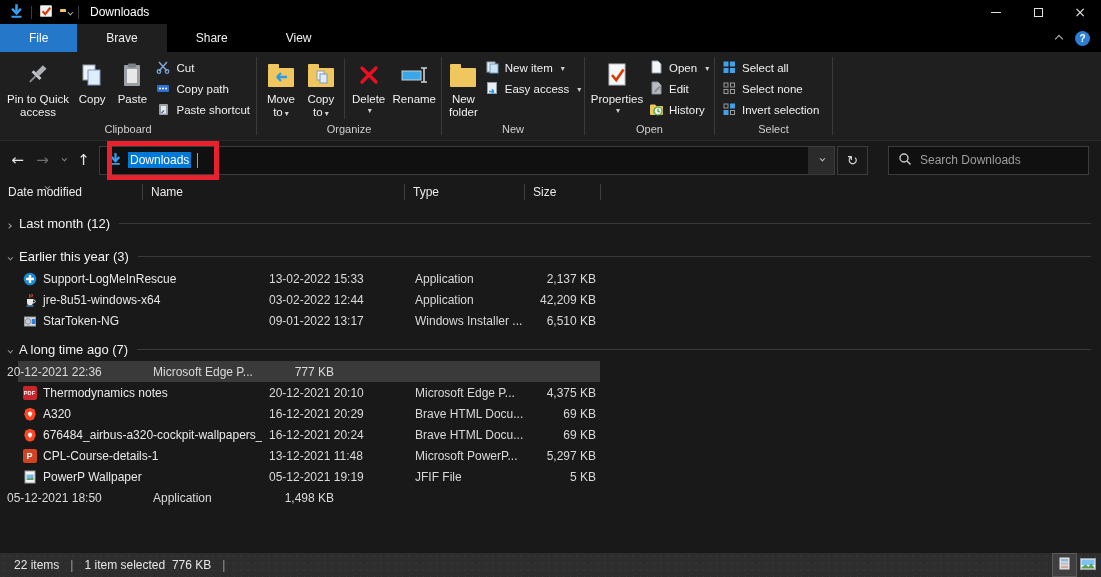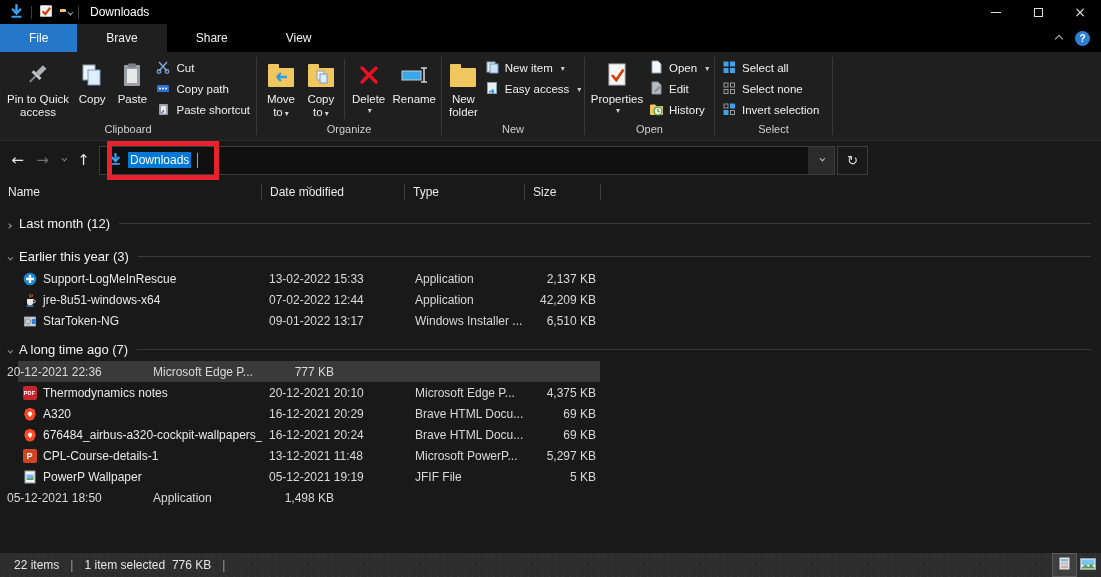"Search Downloads" div.search-box { html: none -> <div> <span> <svg> <circle></circle> <path></path> </svg> </span> <input> </div> }
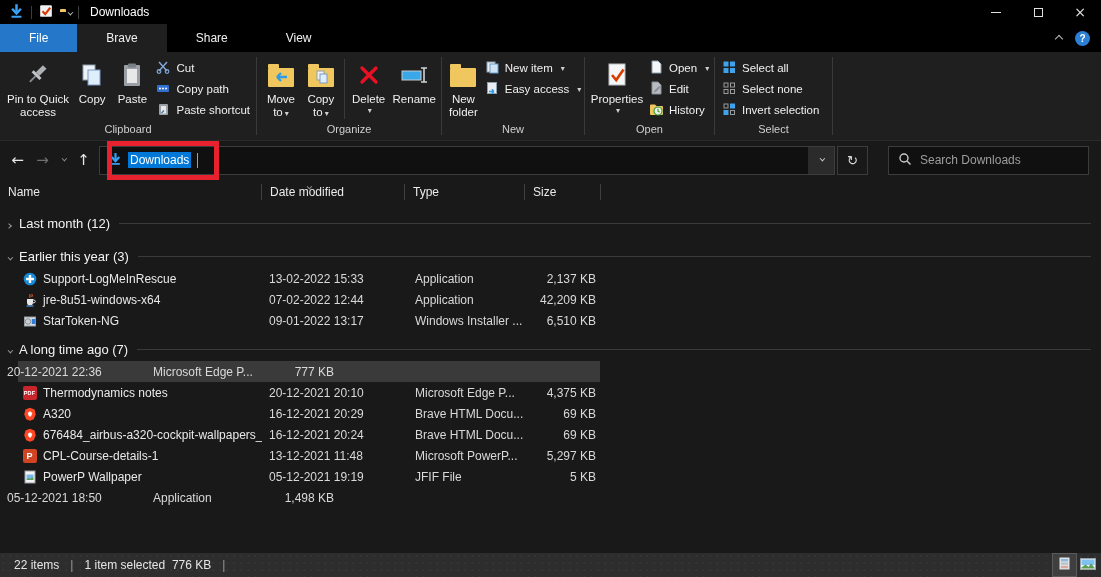"Name" div.col { order: before "Date modified" -> after "Date modified" }
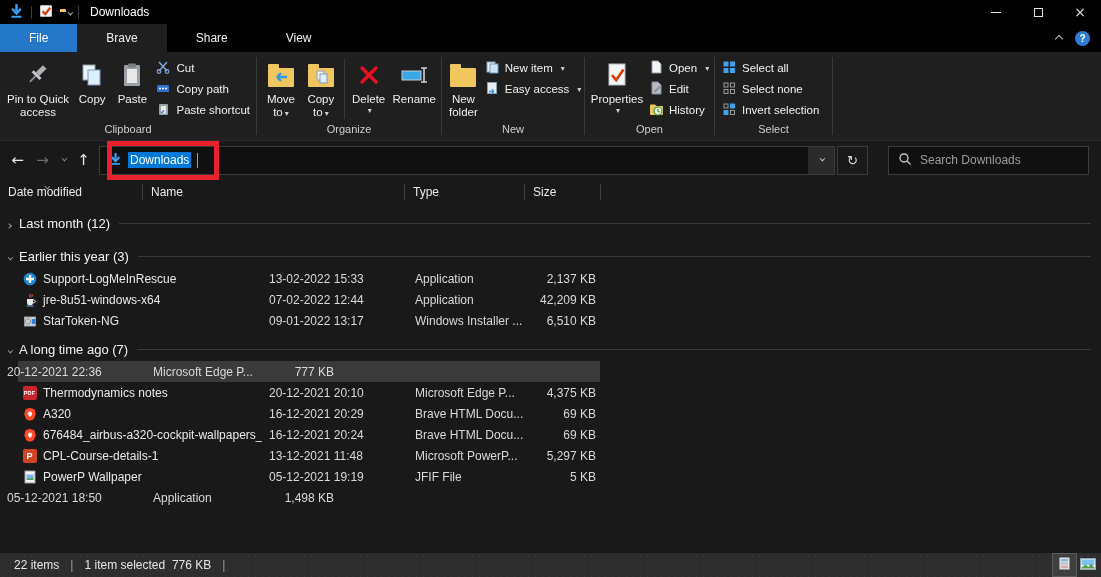"07-02-2022 12:44" span.cell-date { text: 07-02-2022 -> 03-02-2022 }
